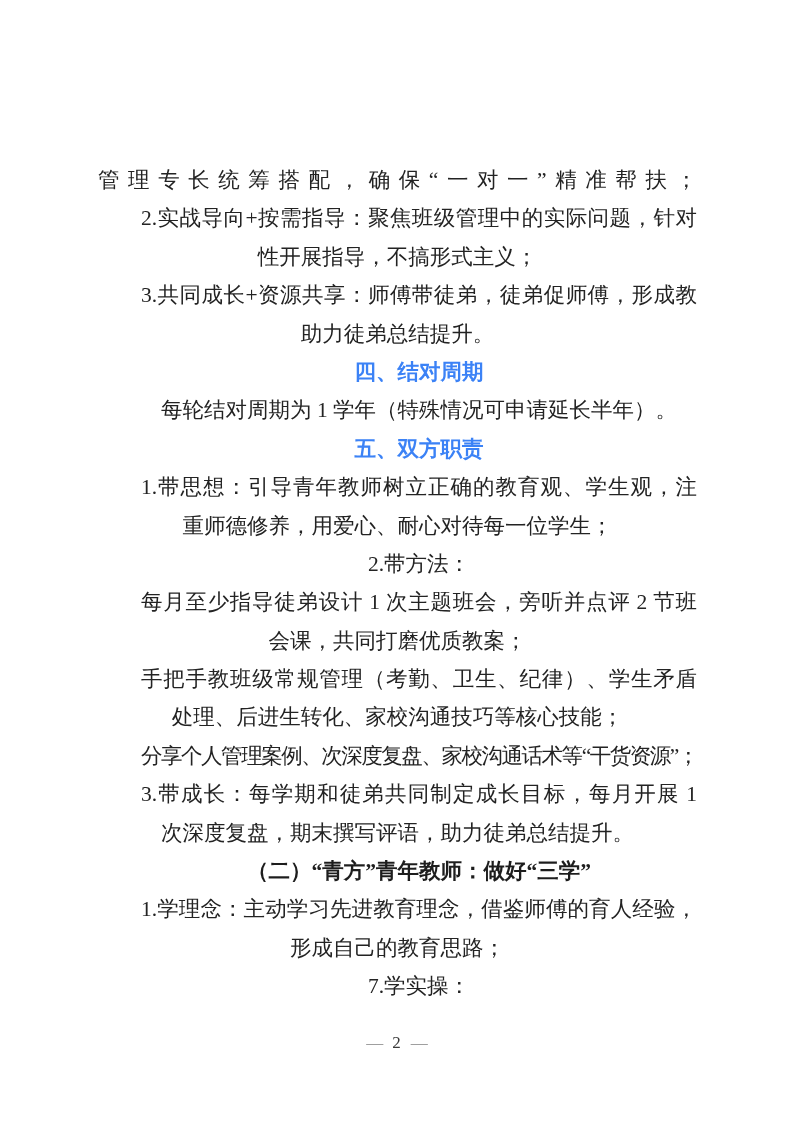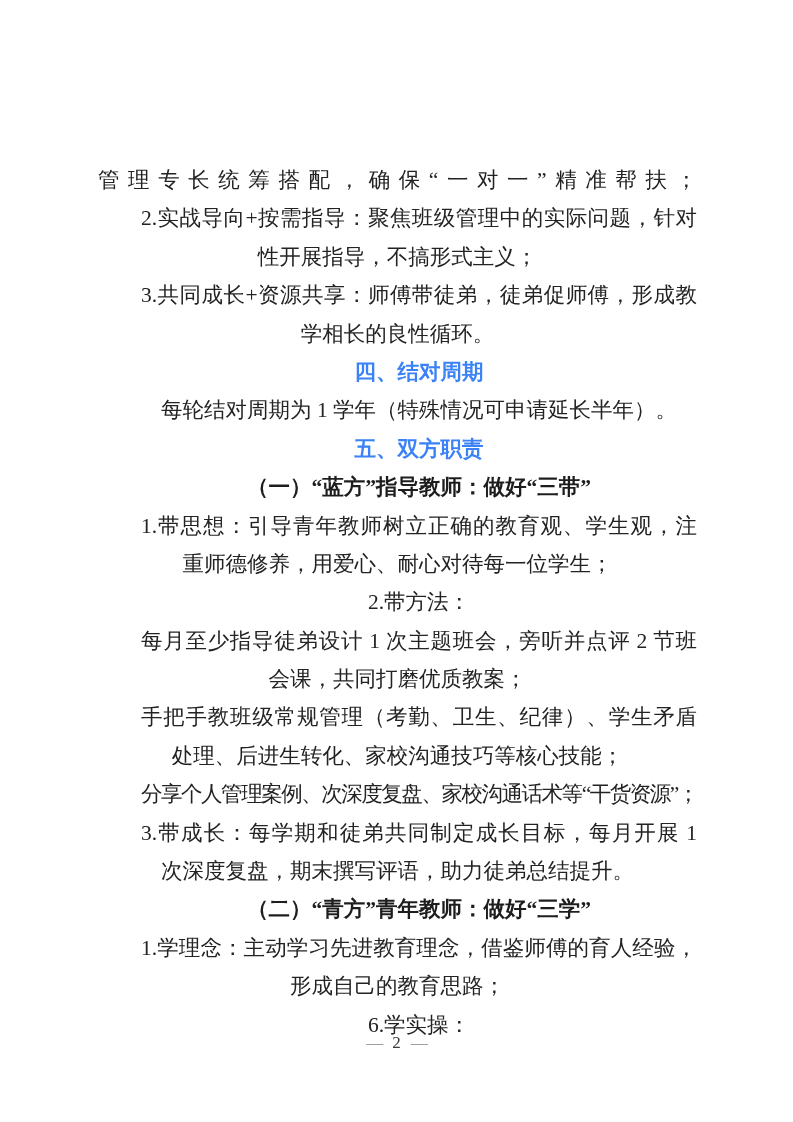"学相长的良性循环。" div.line { text: 学相长的良性循环 -> 助力徒弟总结提升 }
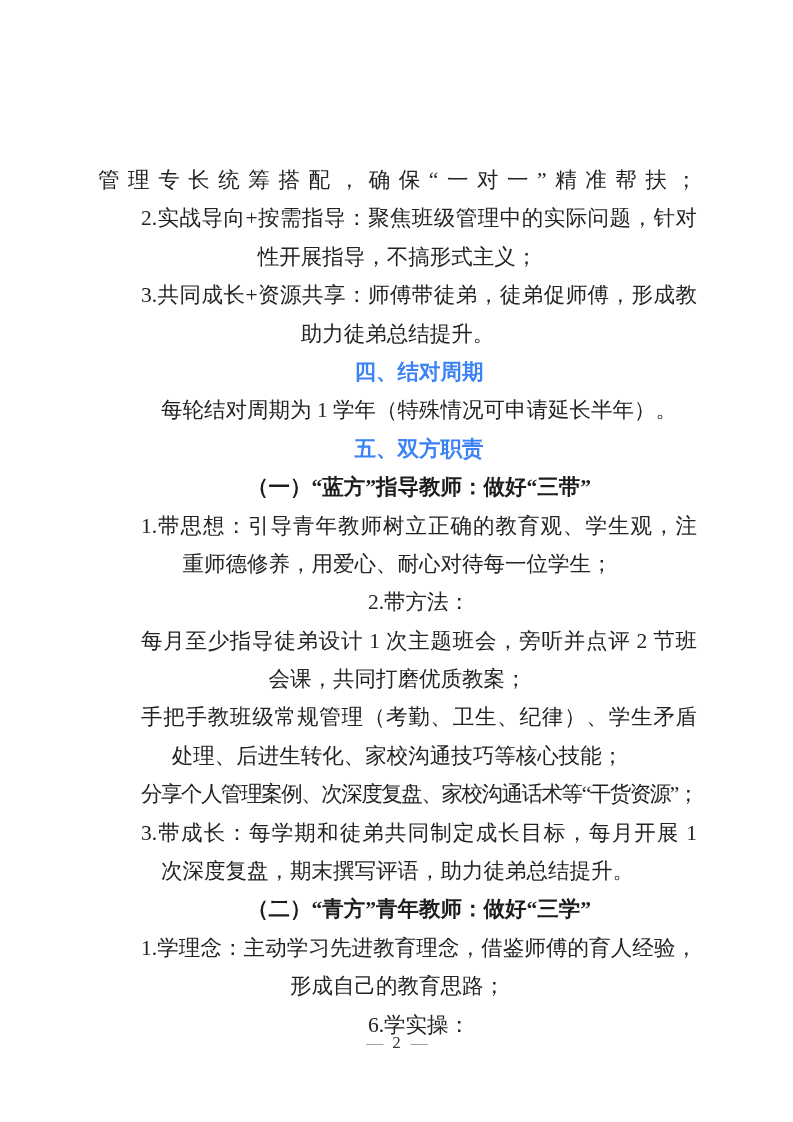"（一）“蓝方”指导教师：做好“三带”" div.line { html: <div>（一）“蓝方”指导教师：做好“三带”</div> -> none }
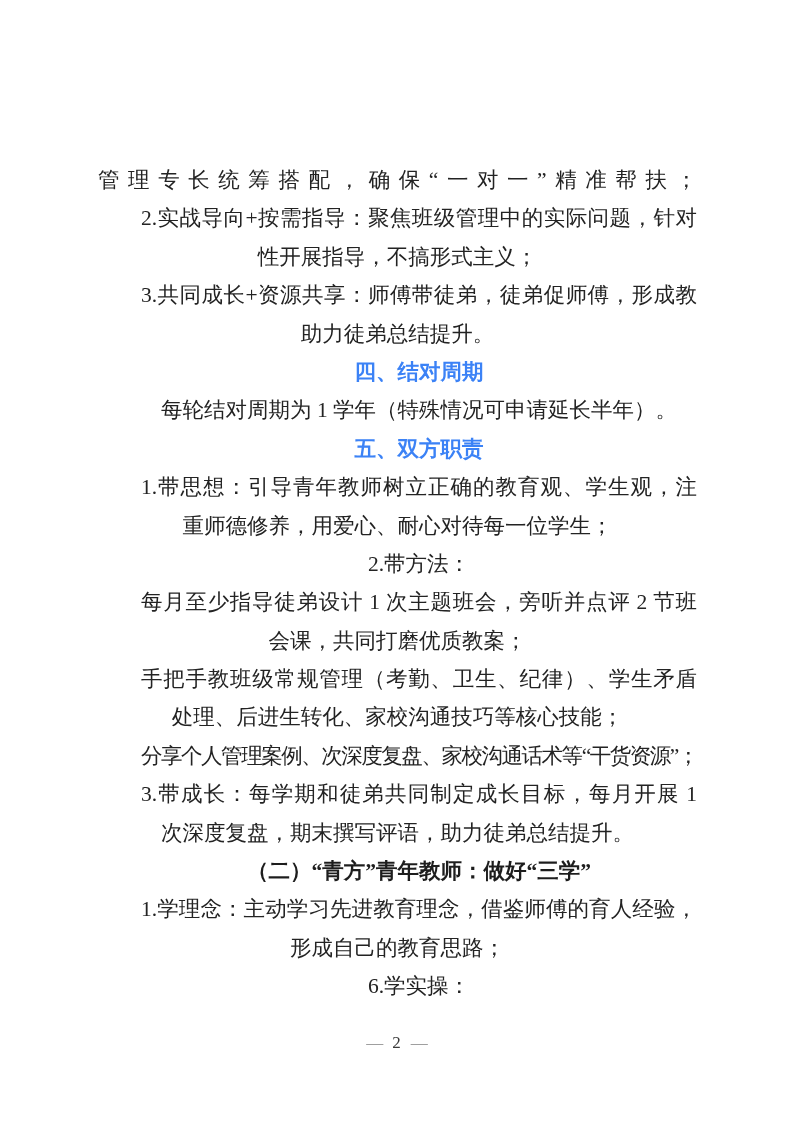"6.学实操：" div.line { text: 6 -> 7 }
